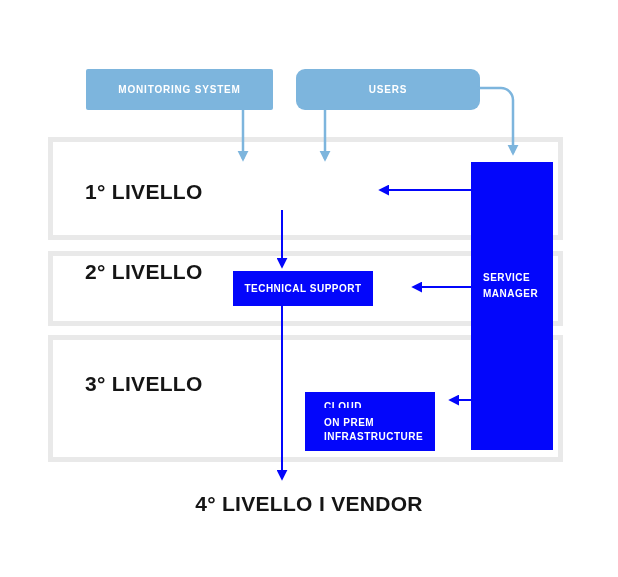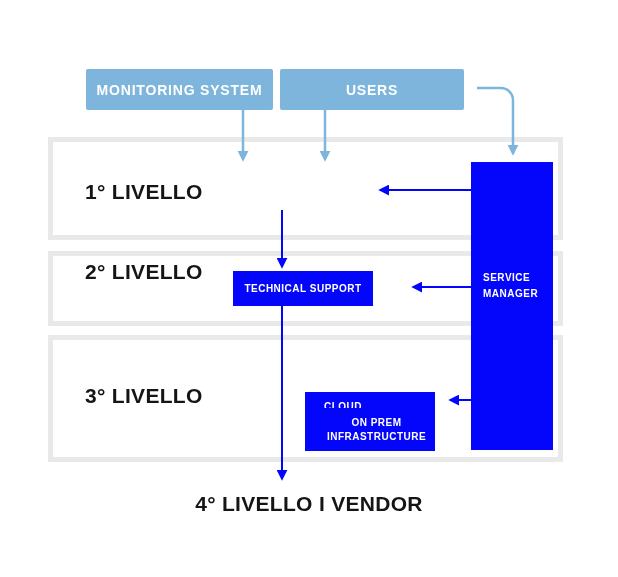"MONITORING SYSTEM" .src-box { font-size: 14px -> 10px }
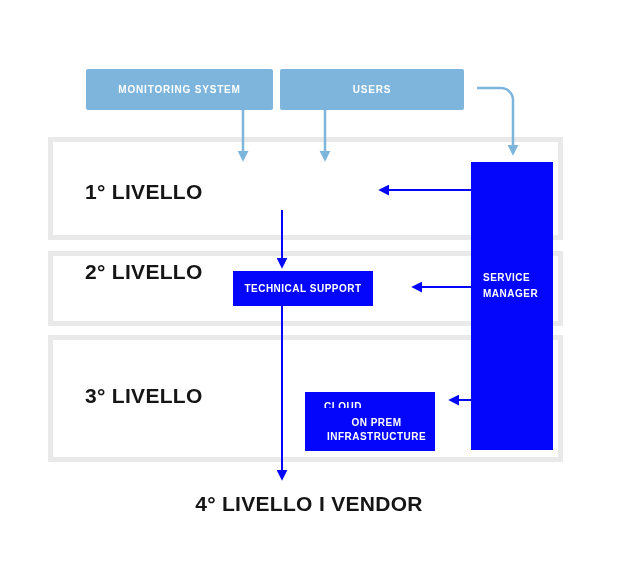"USERS" #users-box { border-radius: none -> 9px; left: 280px -> 296px }
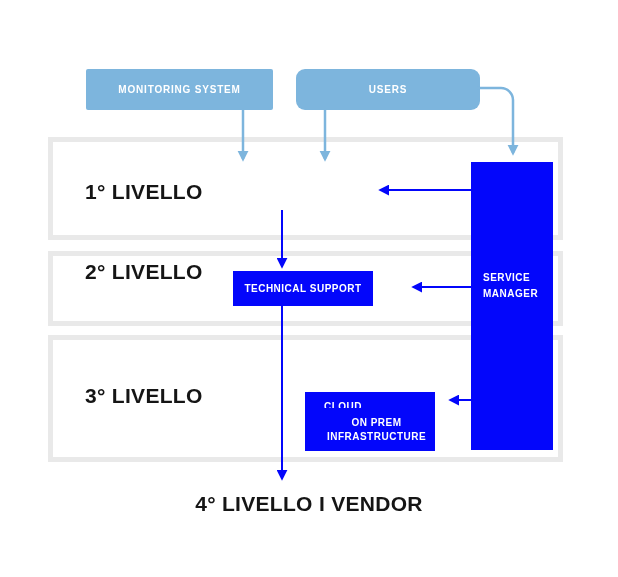"3° LIVELLO" #level3-label { top: 384px -> 372px }
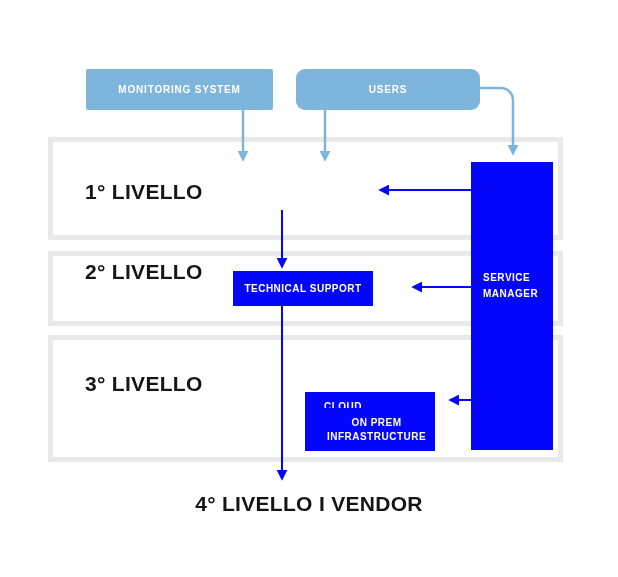"ON PREM INFRASTRUCTURE" #onprem-box { text-align: center -> none }
